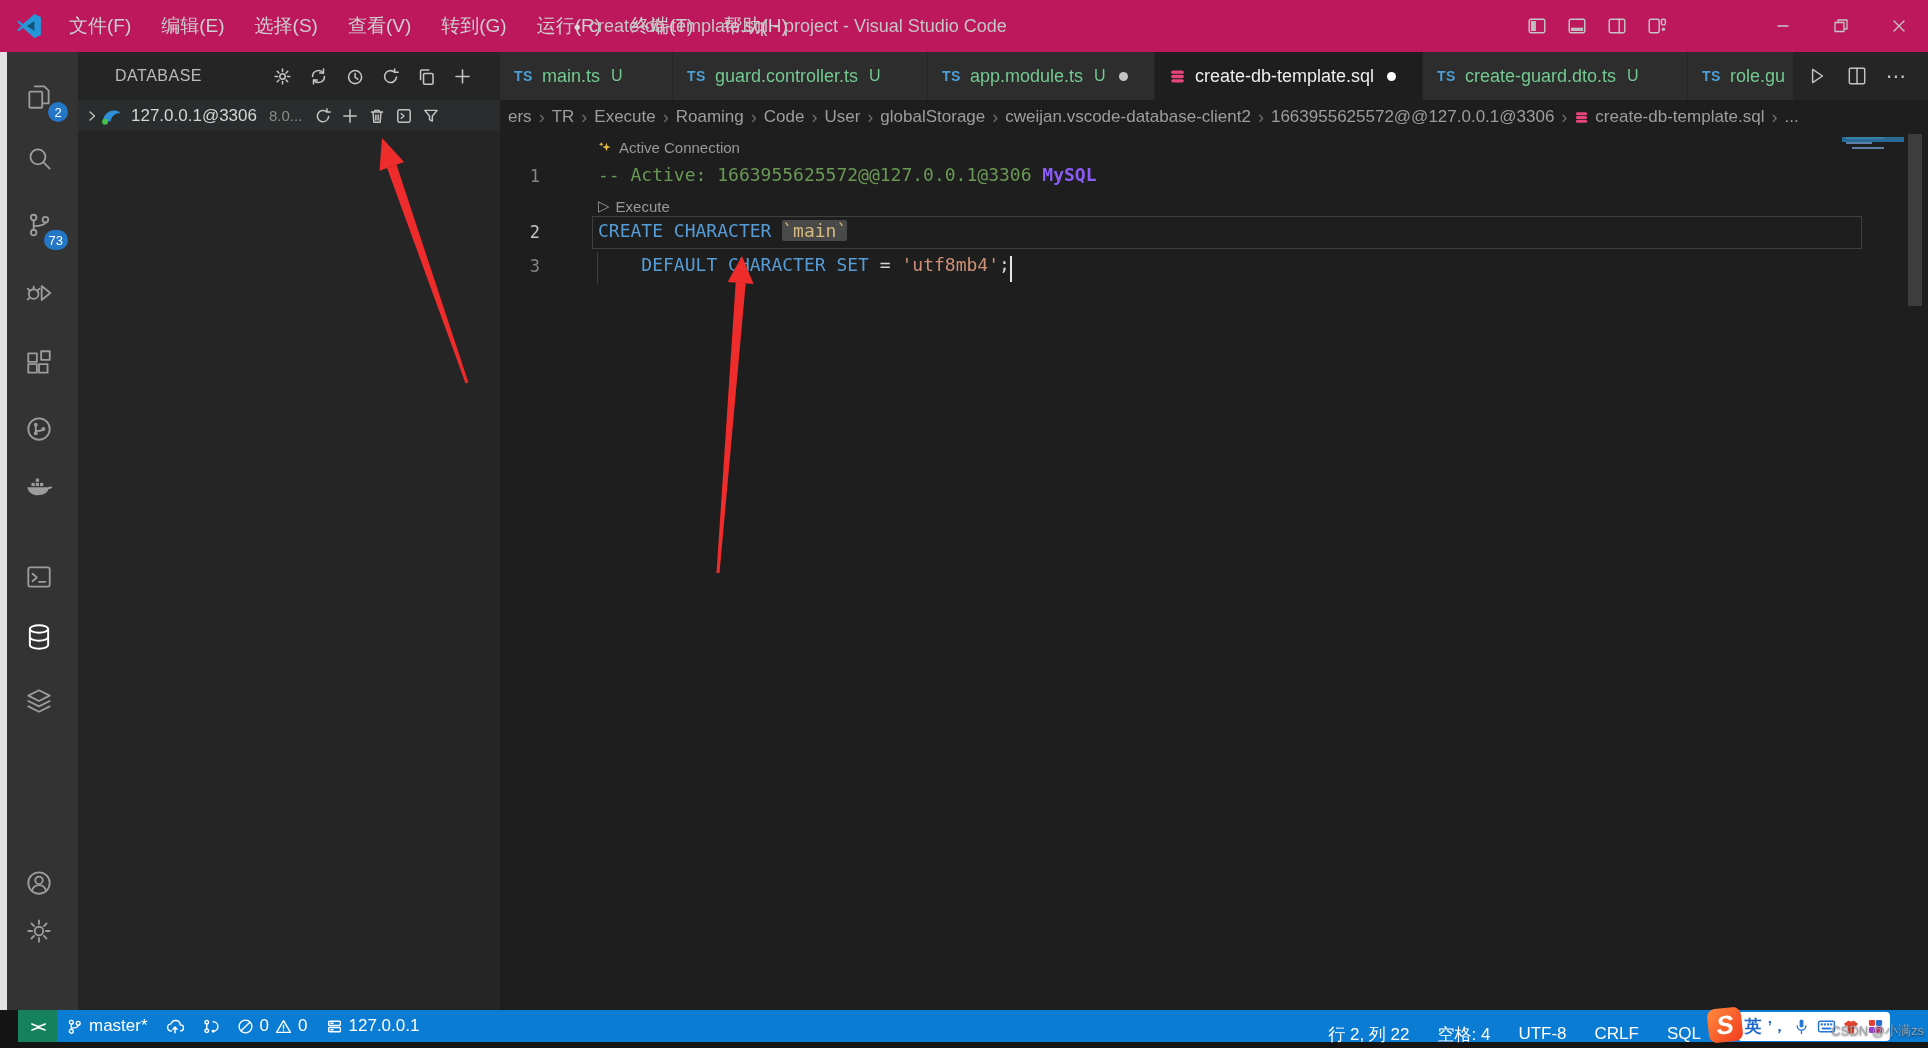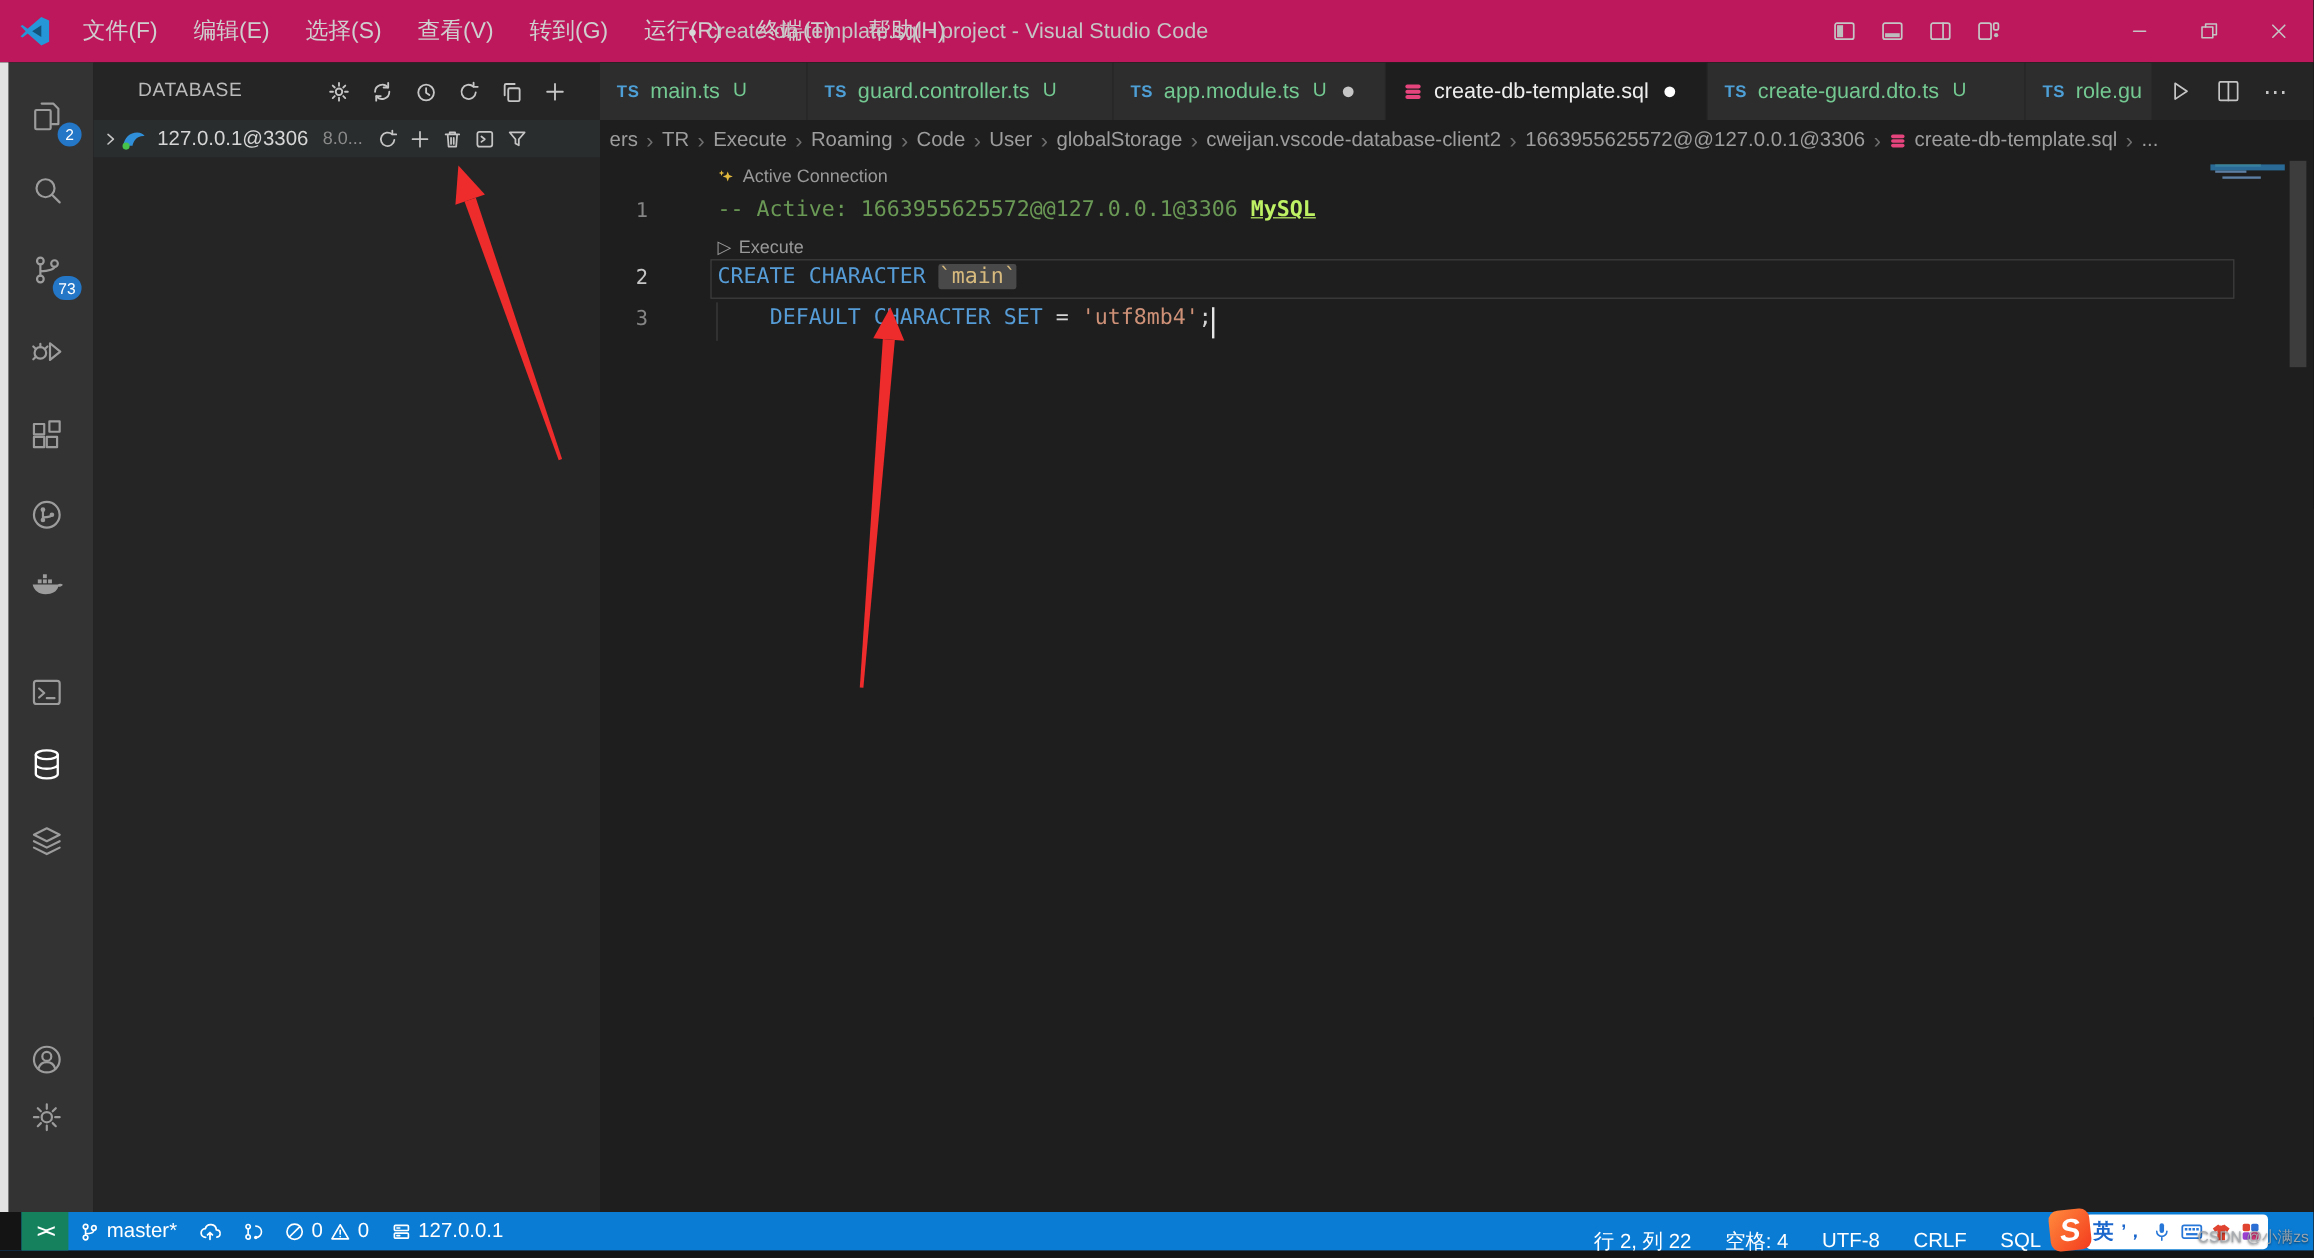"MySQL" .tok-lang { color: #bef264 -> #8b5cf6; text-decoration: underline -> none }
